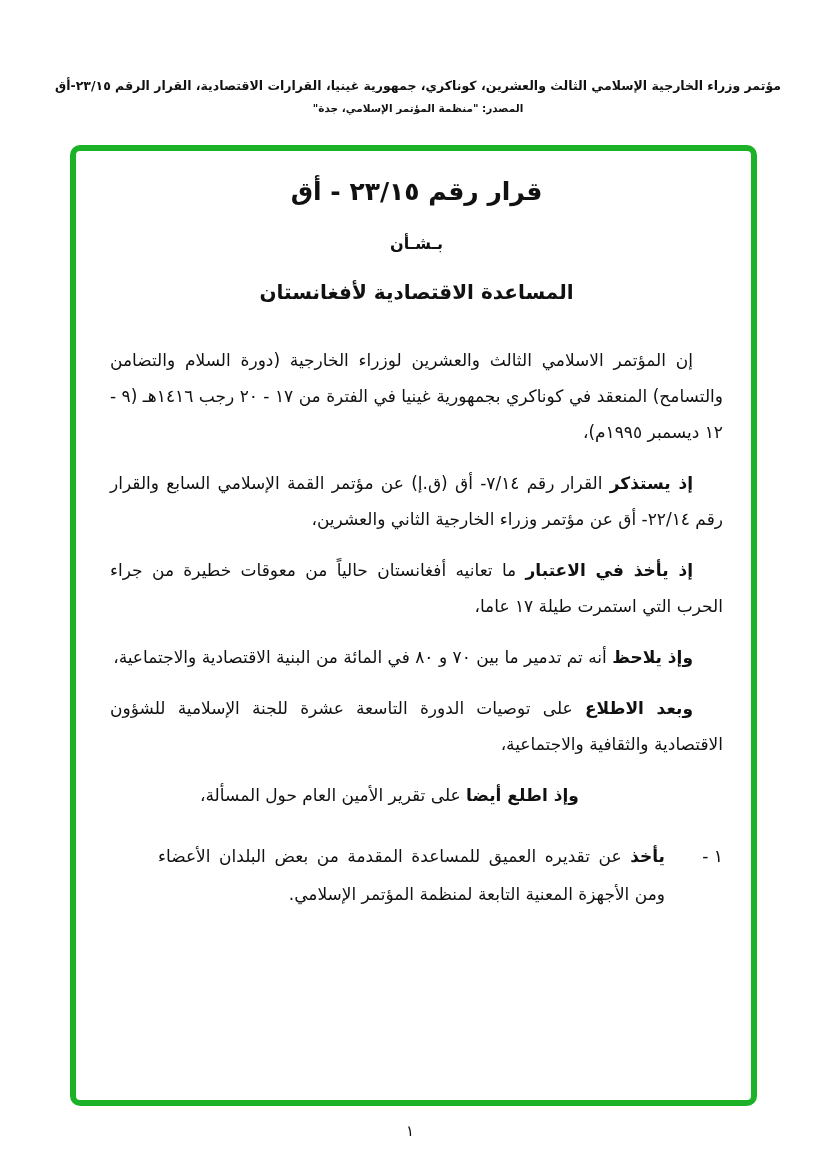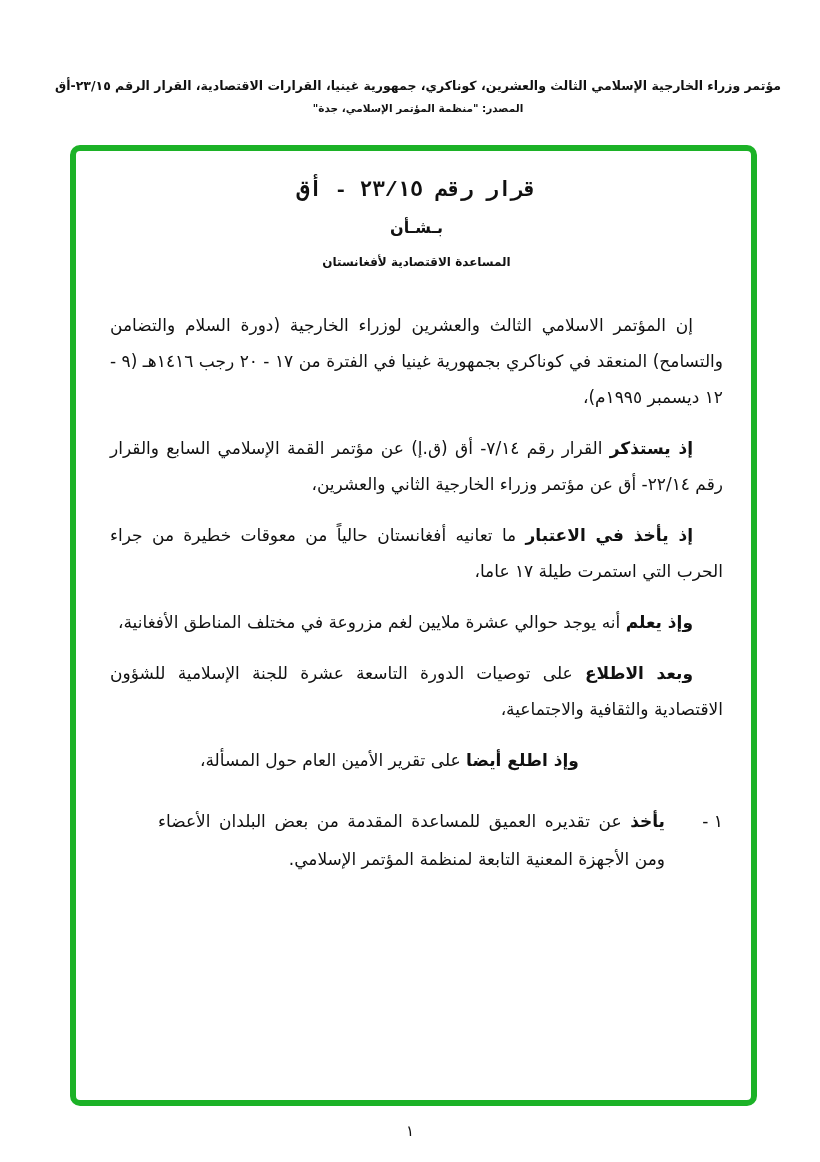"قرار رقم ٢٣/١٥ - أق" .title-line1 { font-family: Liberation Mono, monospace -> none; font-size: 21px -> 25px }
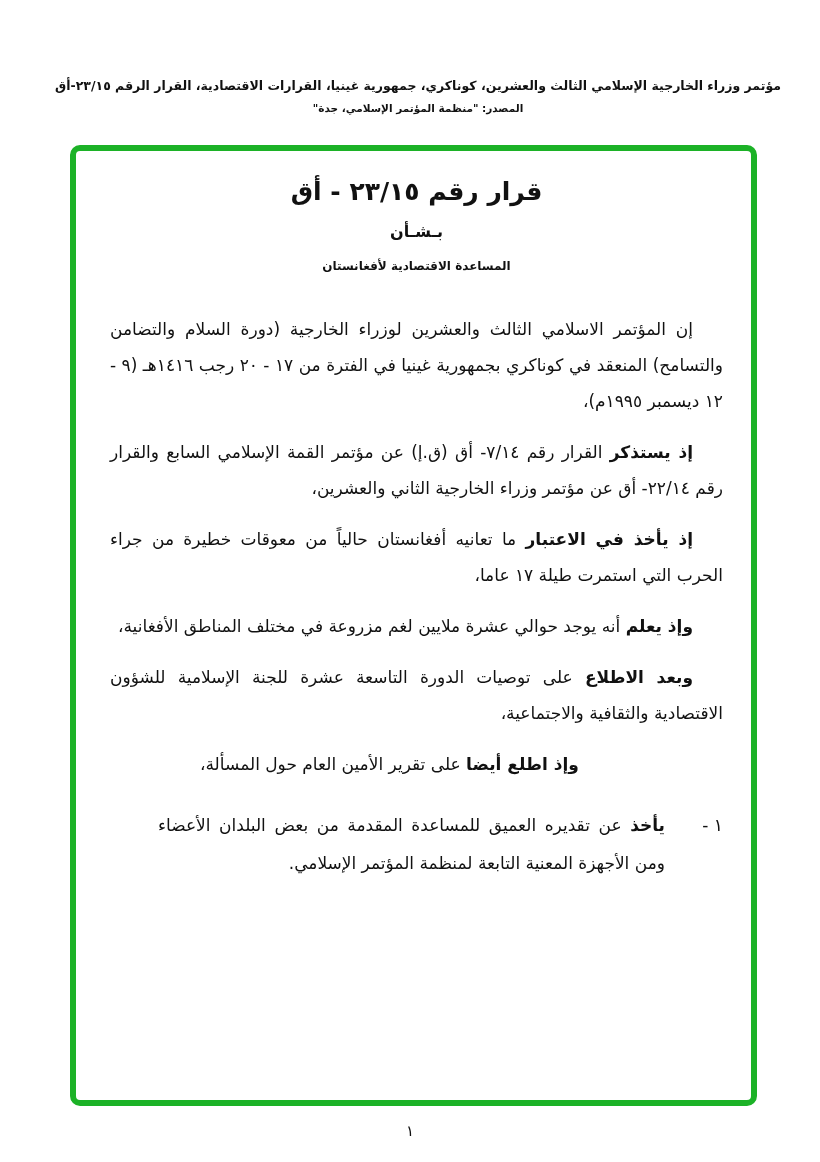"بـشـأن" .title-line2 { margin-top: 16px -> 28px }
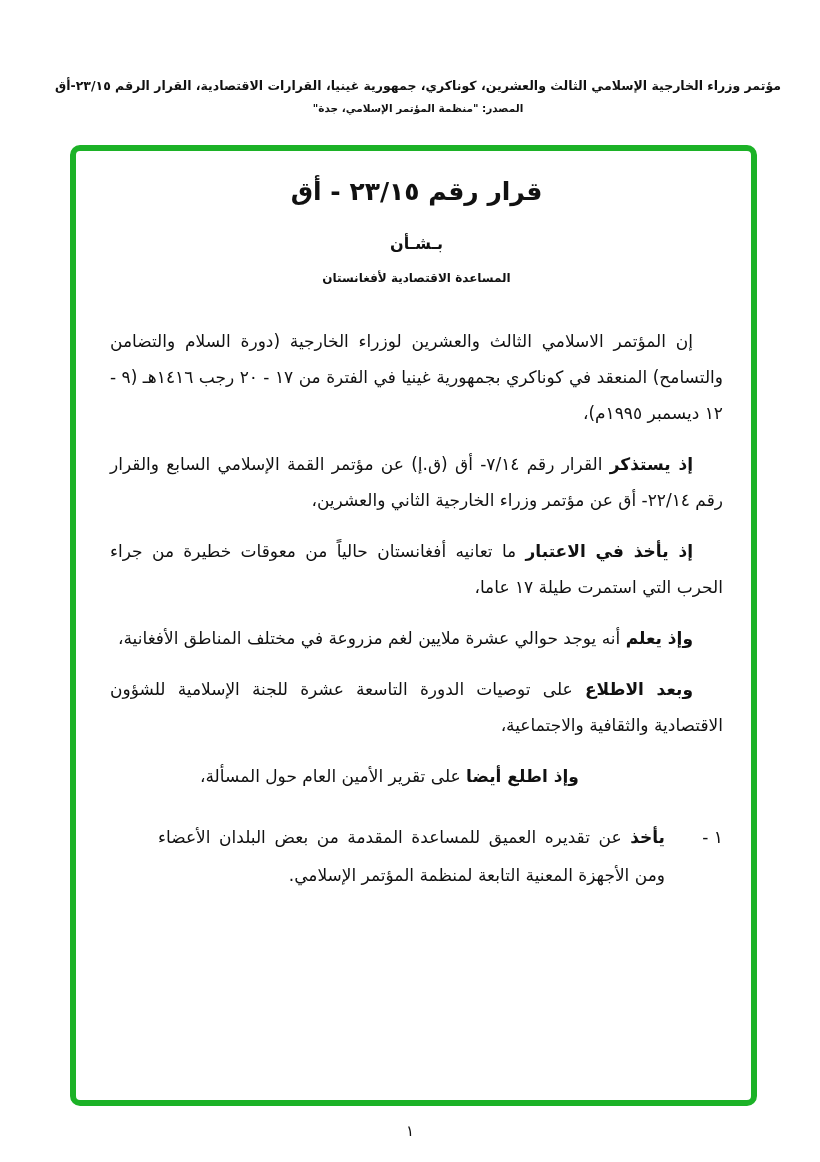"المساعدة الاقتصادية لأفغانستان" .title-line3 { font-size: 12px -> 20px; margin-top: 18px -> 27px }
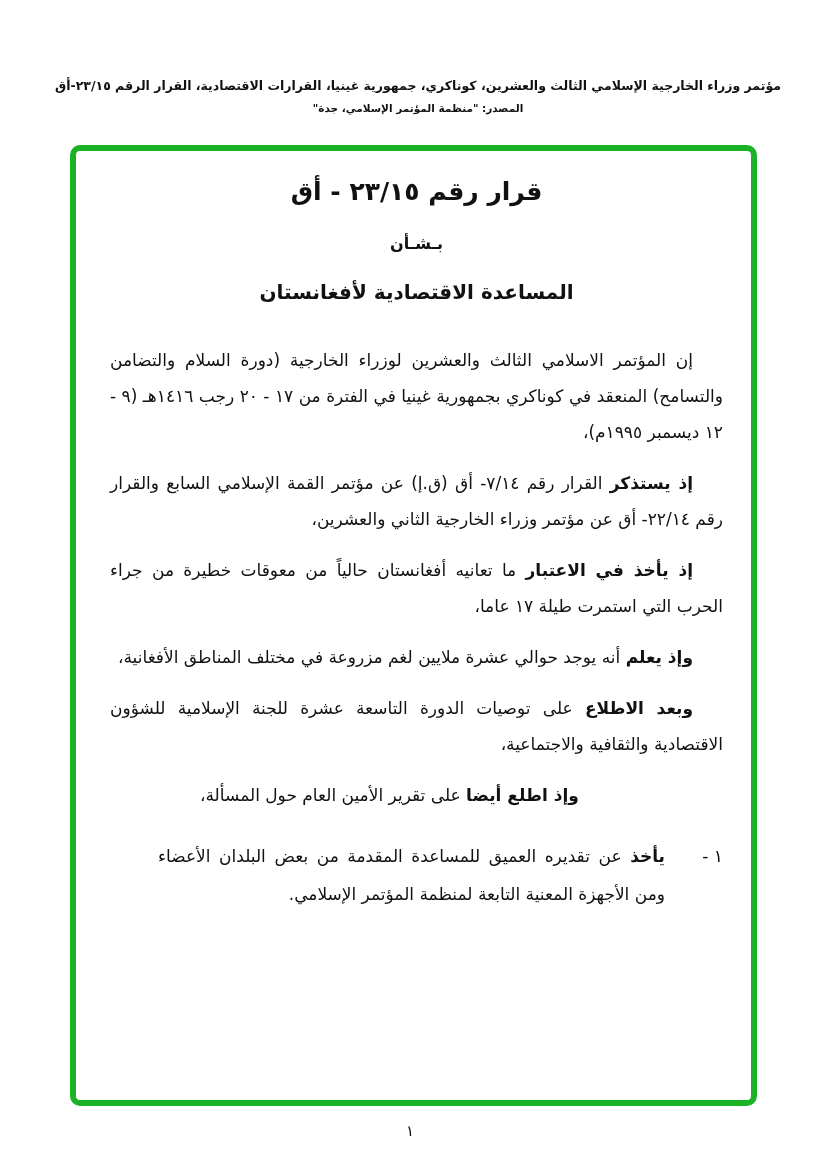"وإذ يلاحظ أنه تم تدمير" p.para { html: none -> <p><b>وإذ يلاحظ</b><span> أنه تم تدمير ما بين ٧٠ و ٨٠ في المائة من البنية الاقتصادية والاجتماعية،</span></p> }
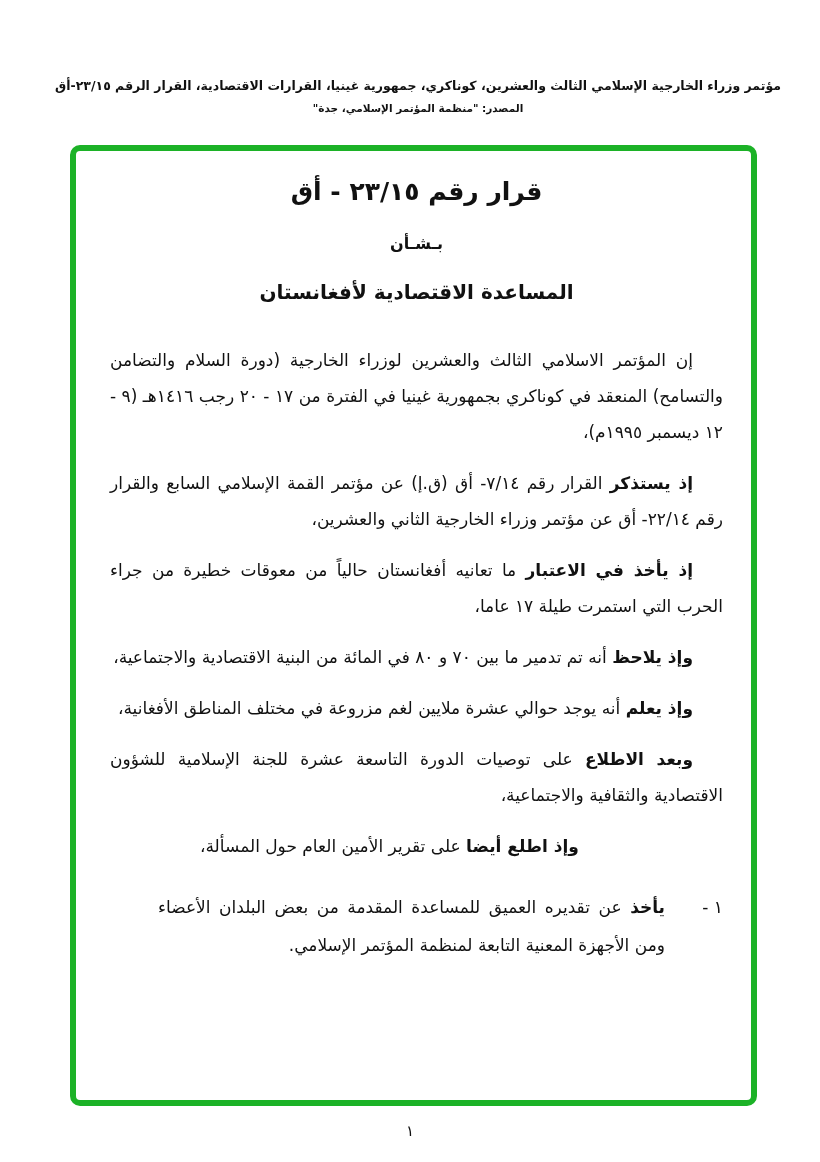"وإذ يعلم أنه يوجد حوالي" p.para { html: <p><b>وإذ يعلم</b><span> أنه يوجد حوالي عشرة ملايين لغم مزروعة في مختلف المناطق الأفغانية،</span></p> -> none }
